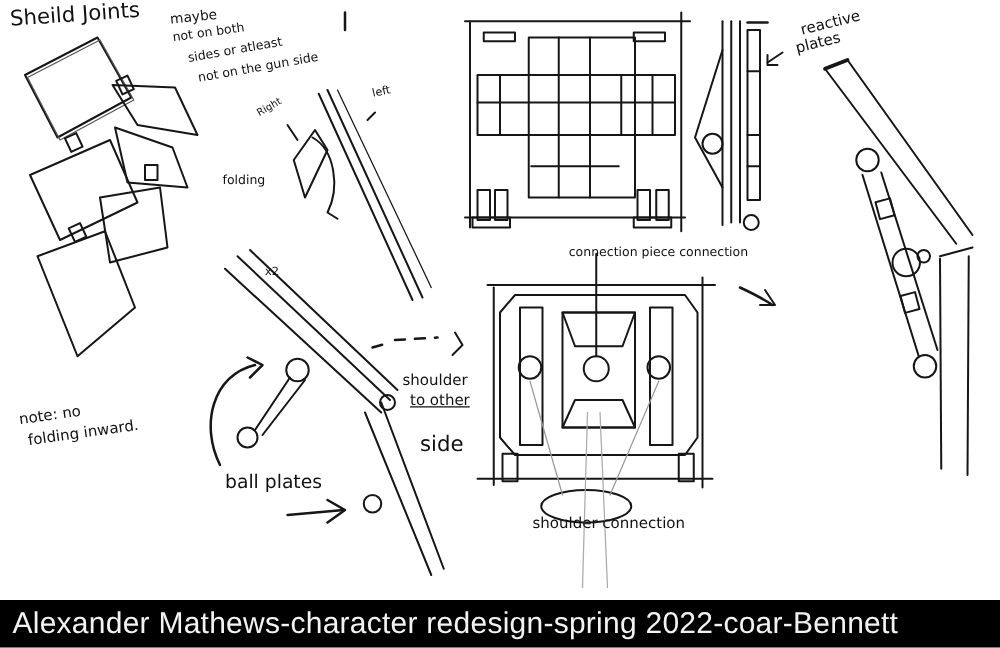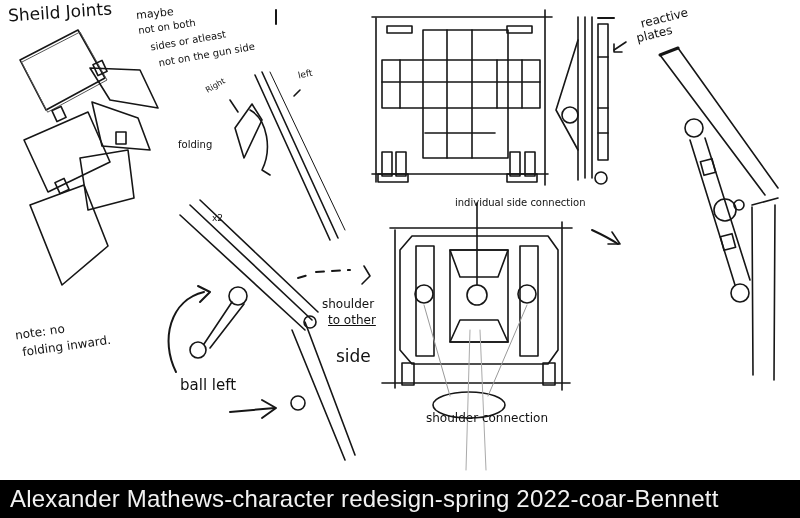"individual side connection" div.note { text: individual side -> connection piece }
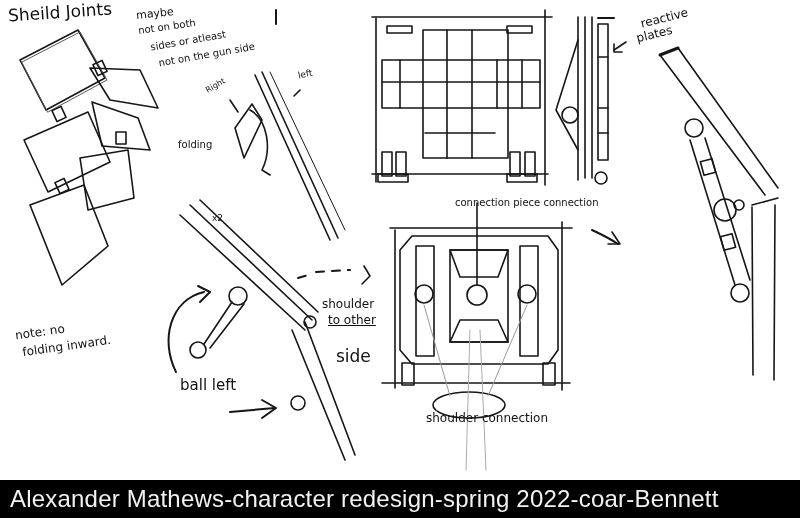"ball left" div.note { text: left -> plates }
